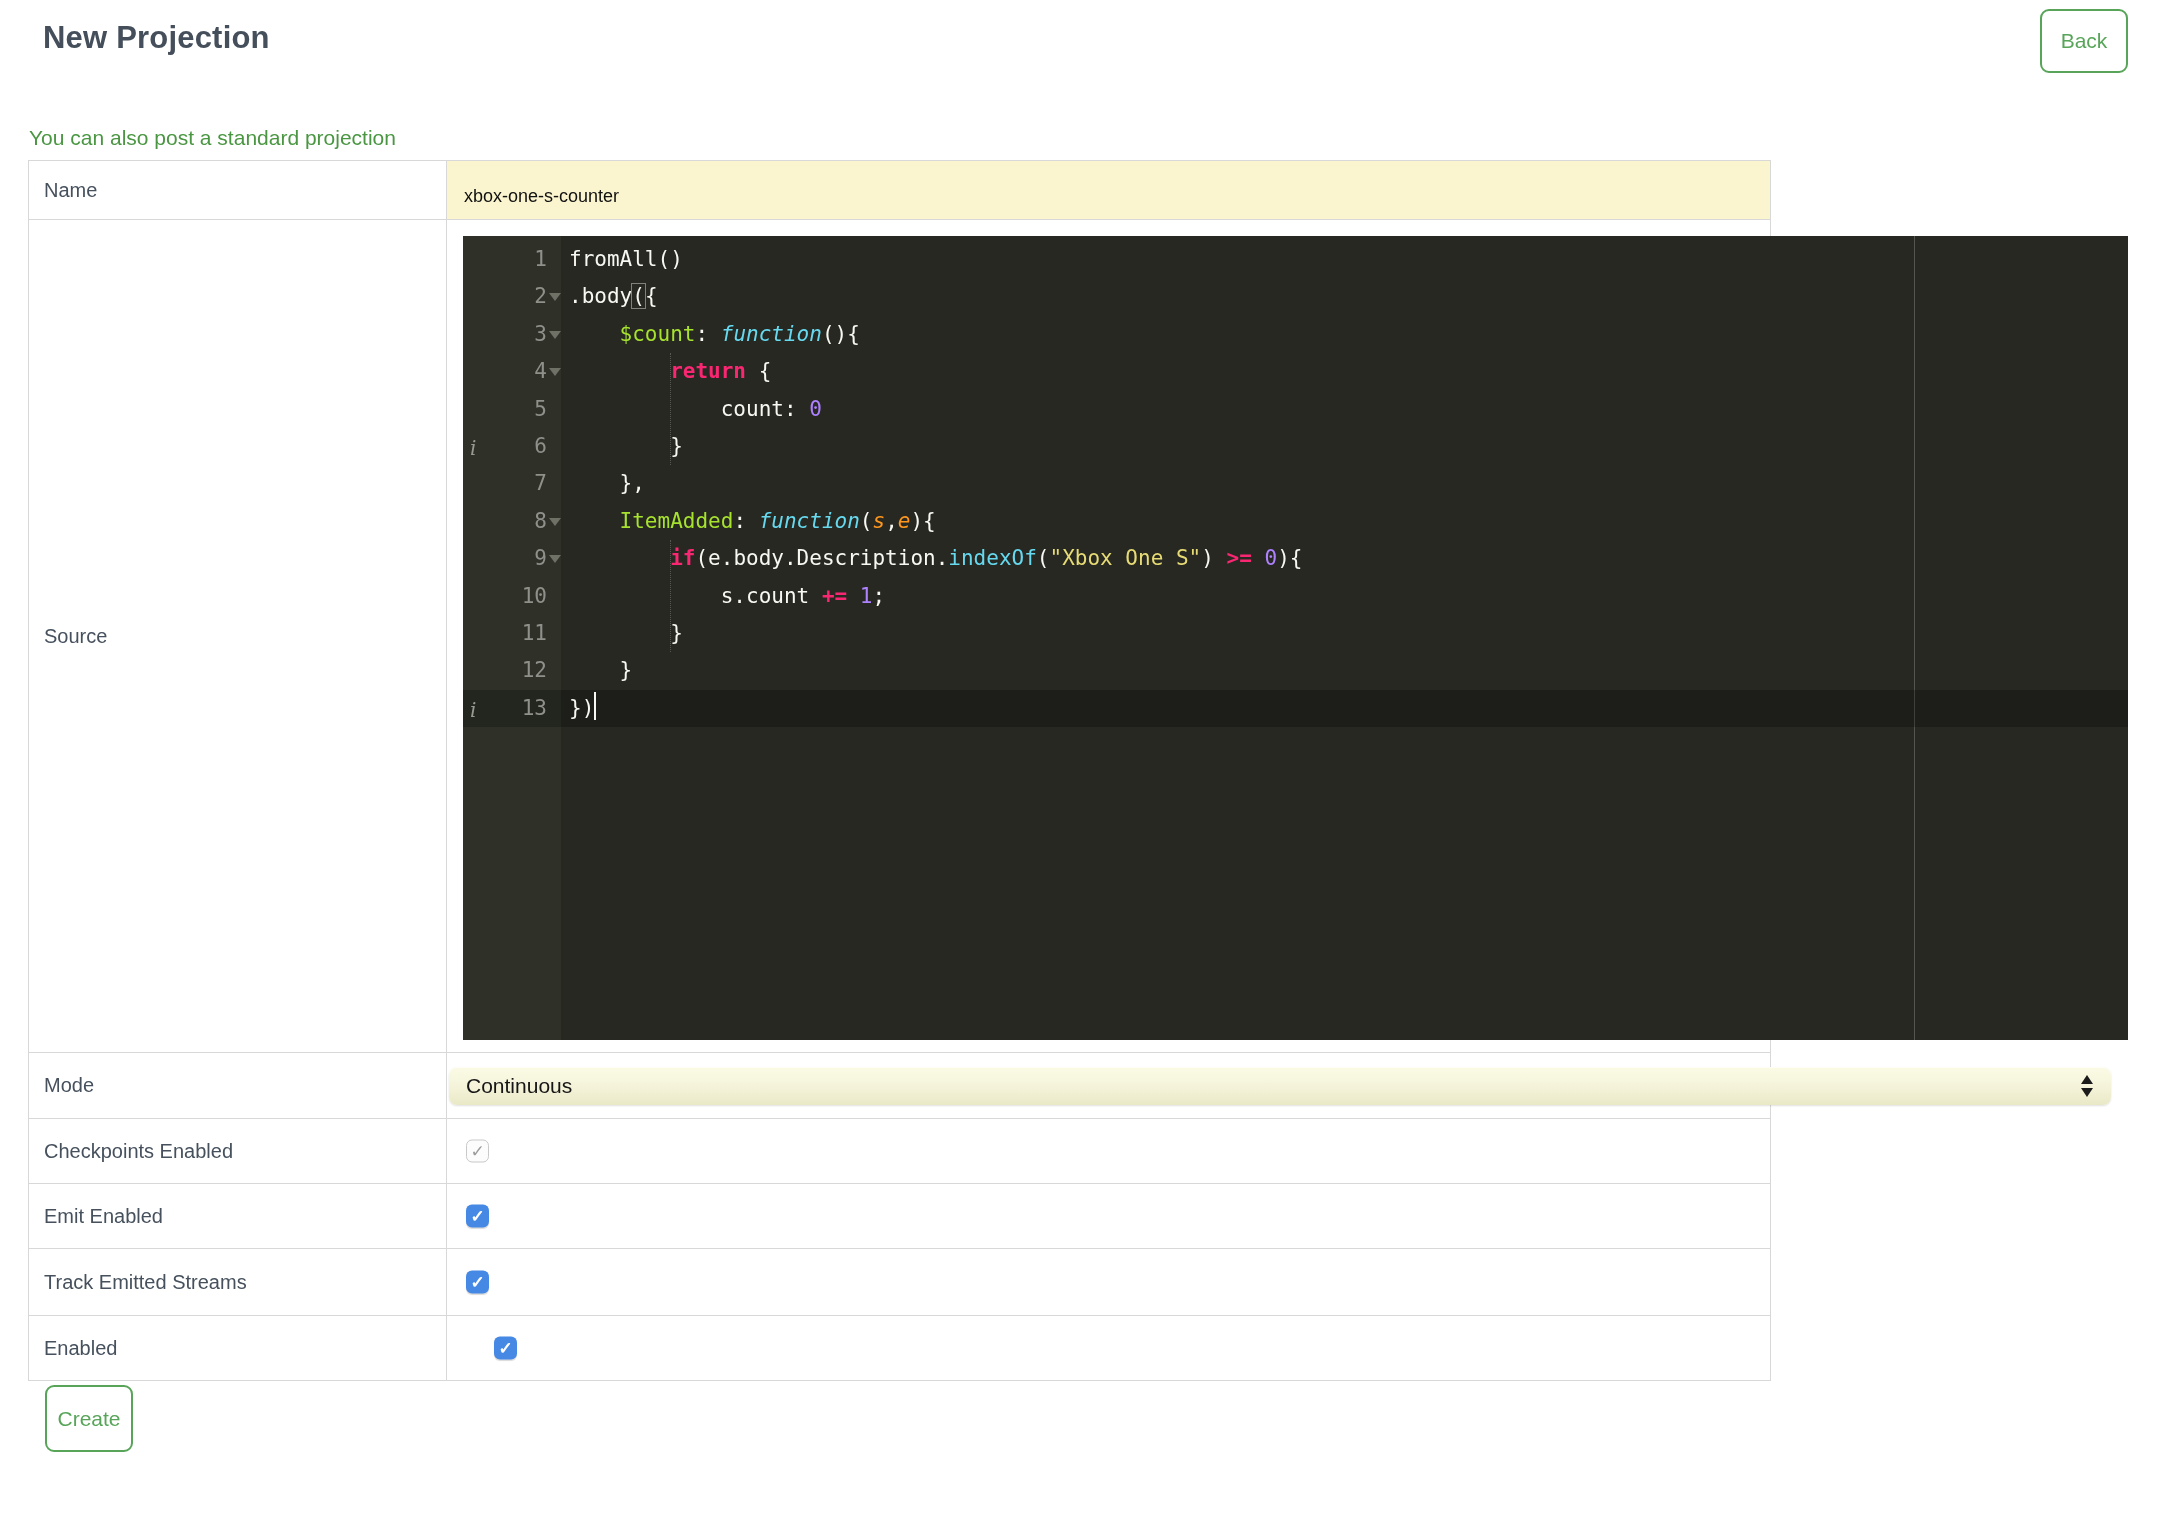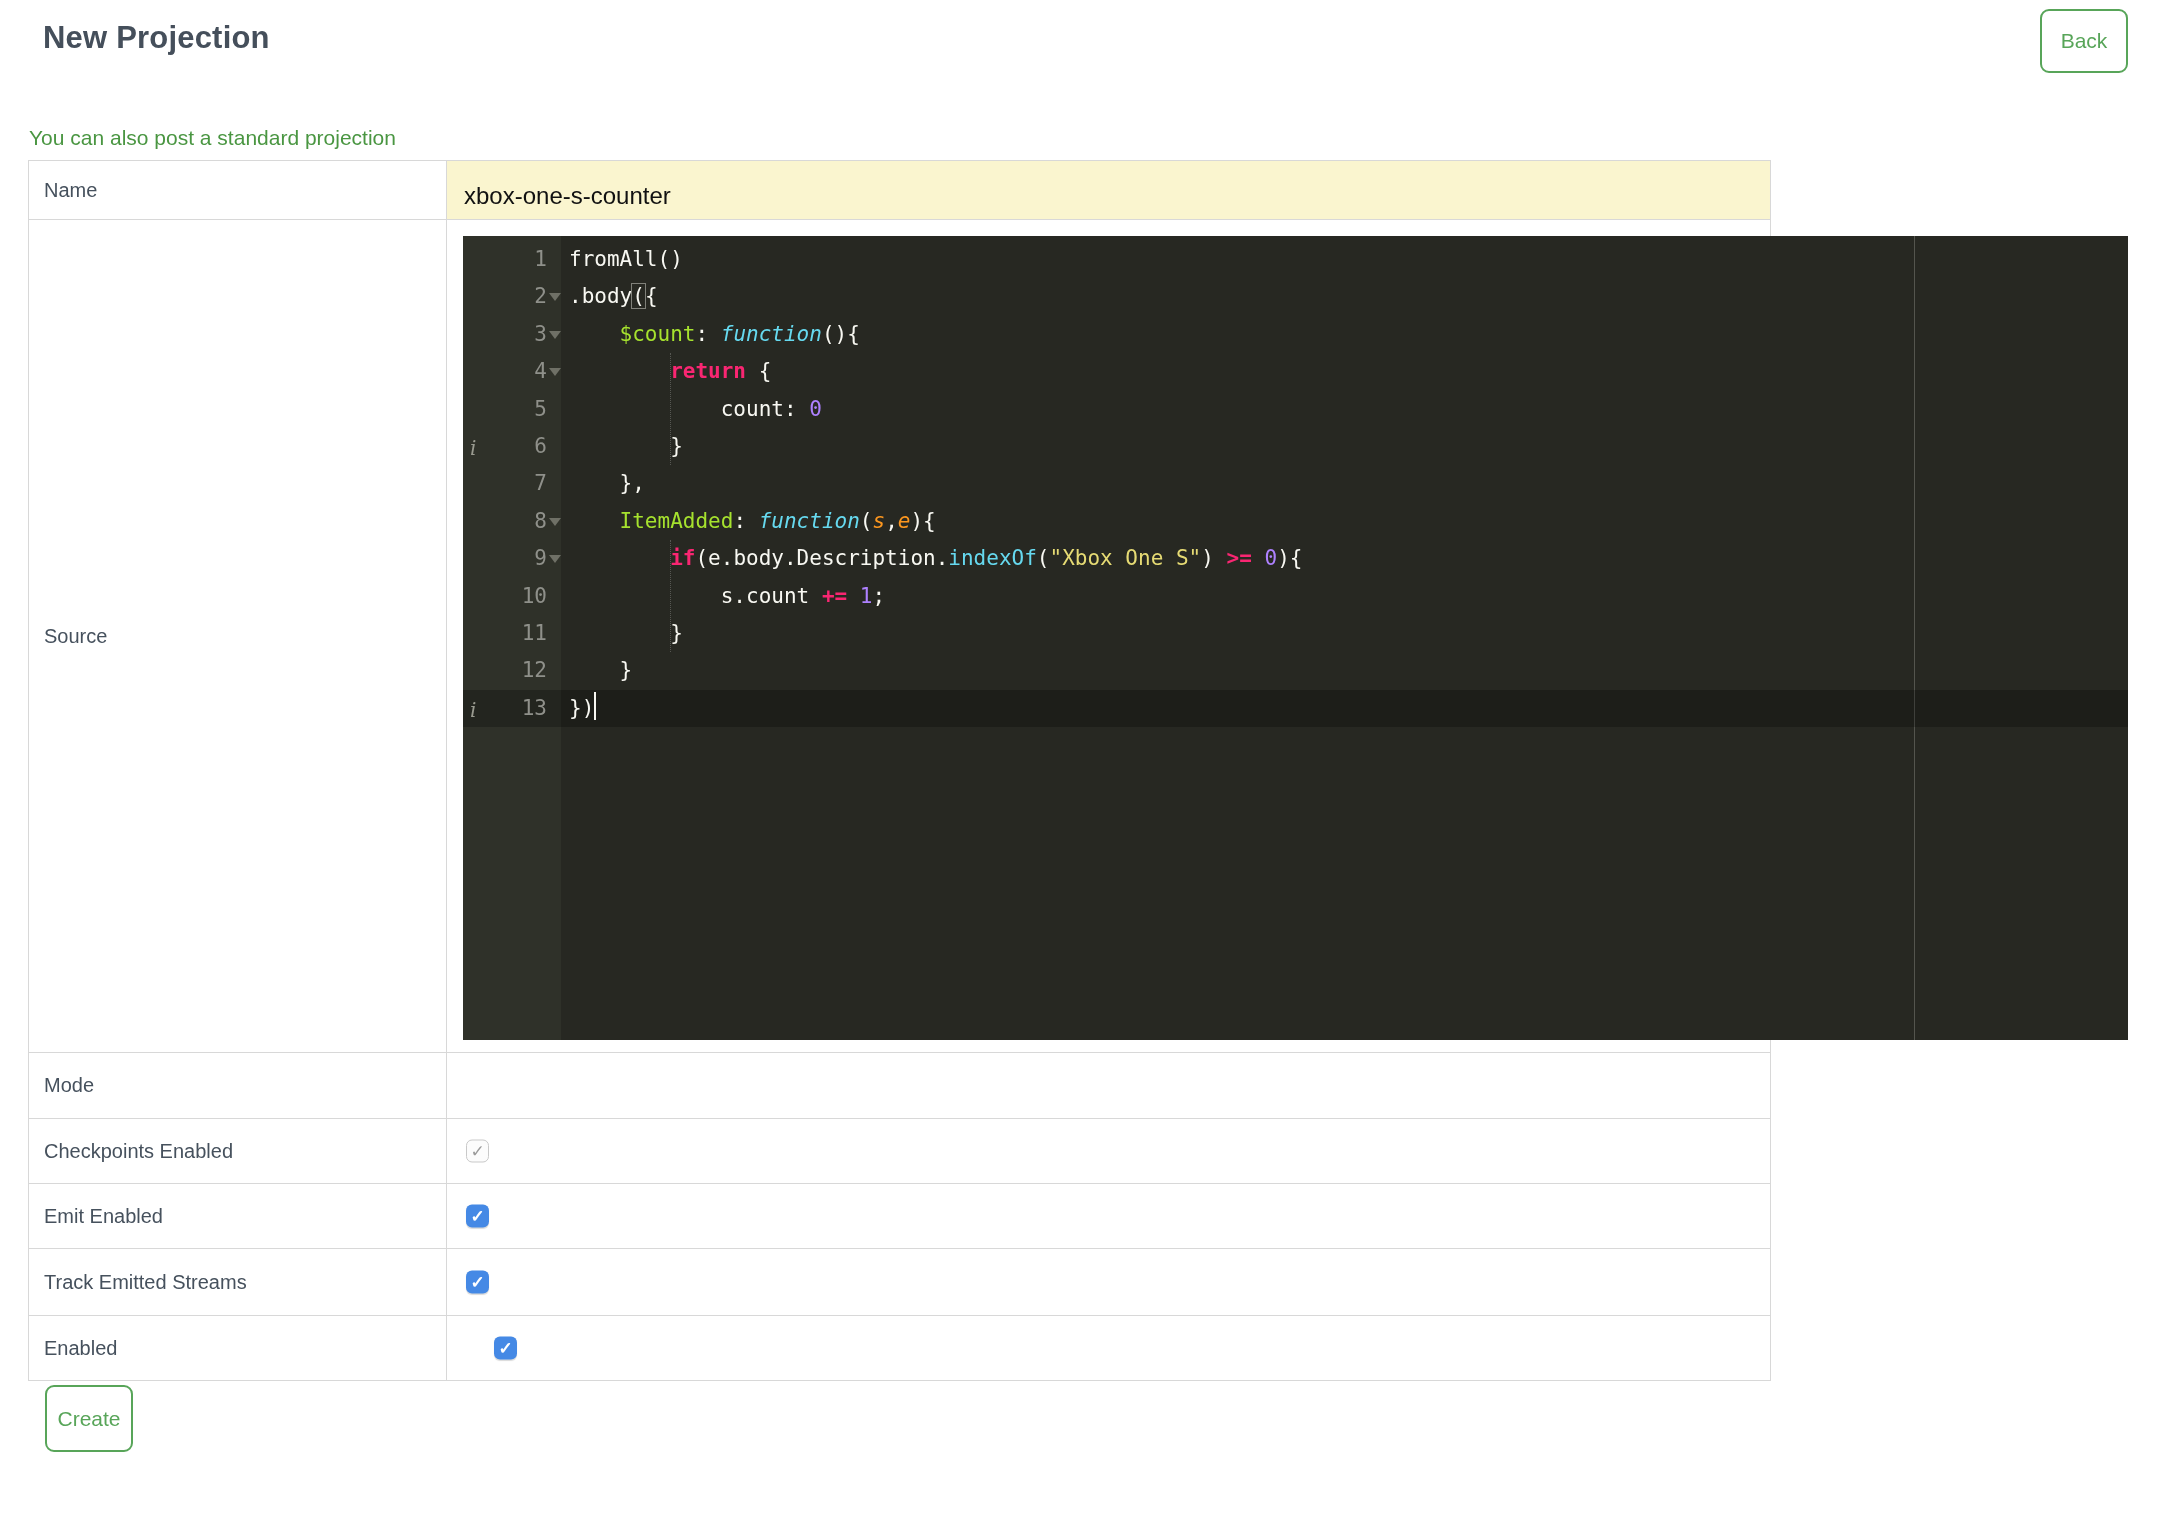"xbox-one-s-counter" .name-input { font-size: 24px -> 18px }
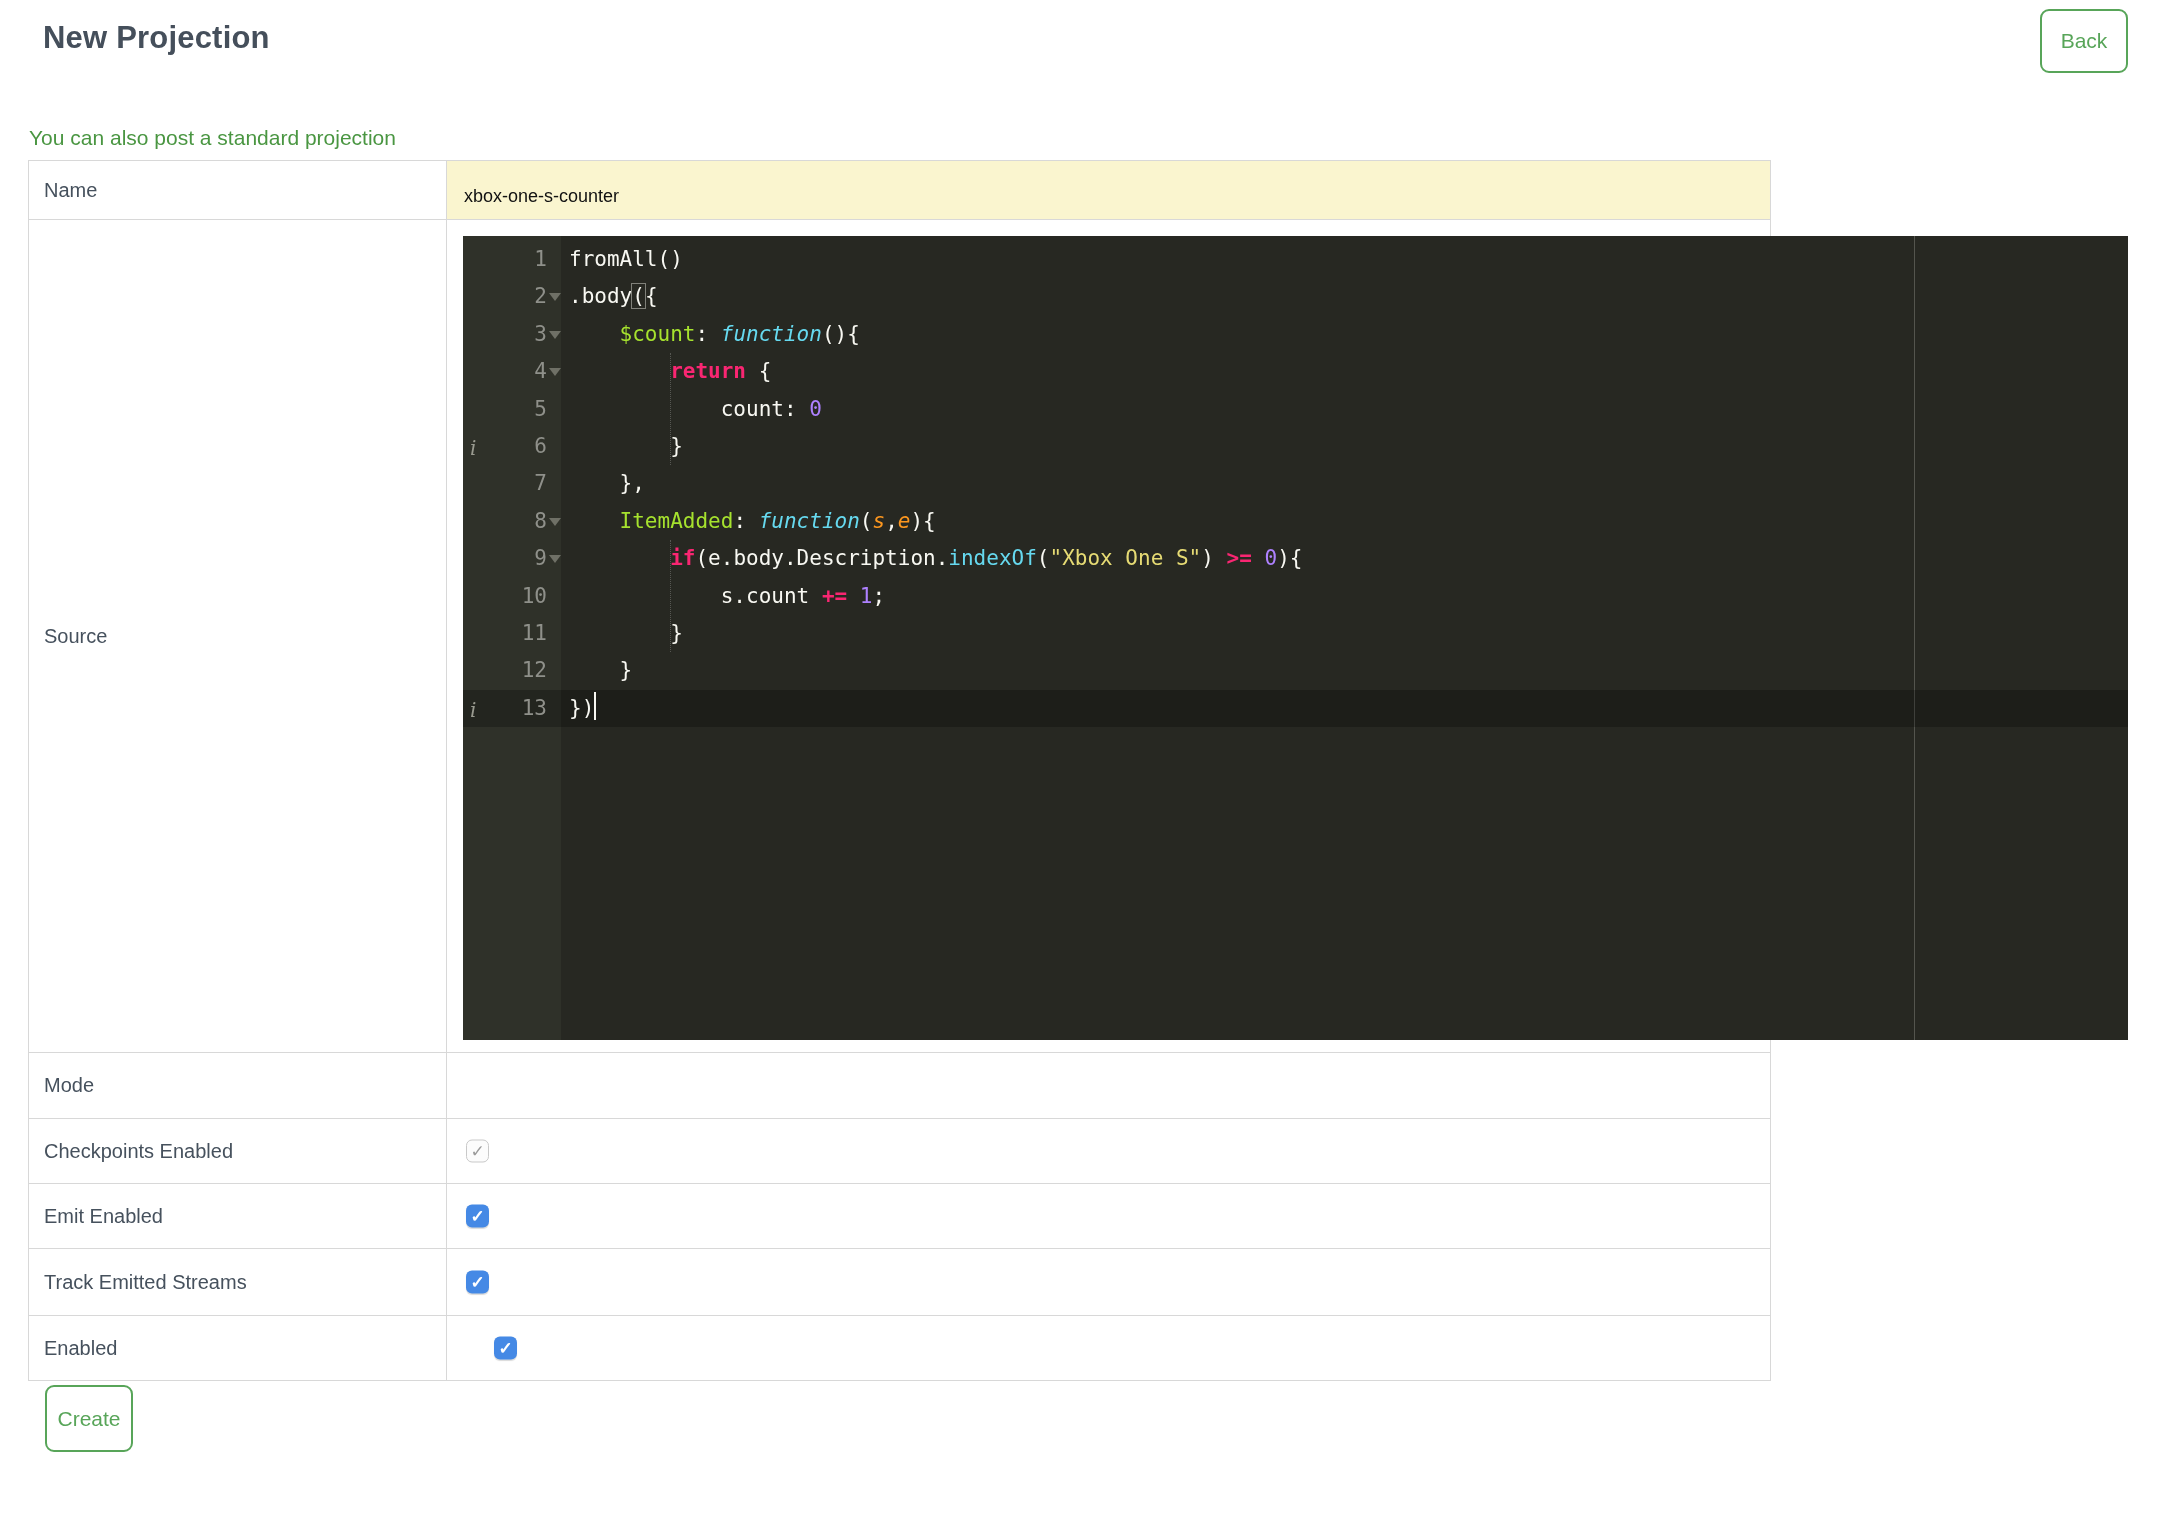"Continuous" div.cell-value { html: none -> <div> <div> <span>Continuous</span> <span> <span></span> <span></span> </span> </div> </div> }
